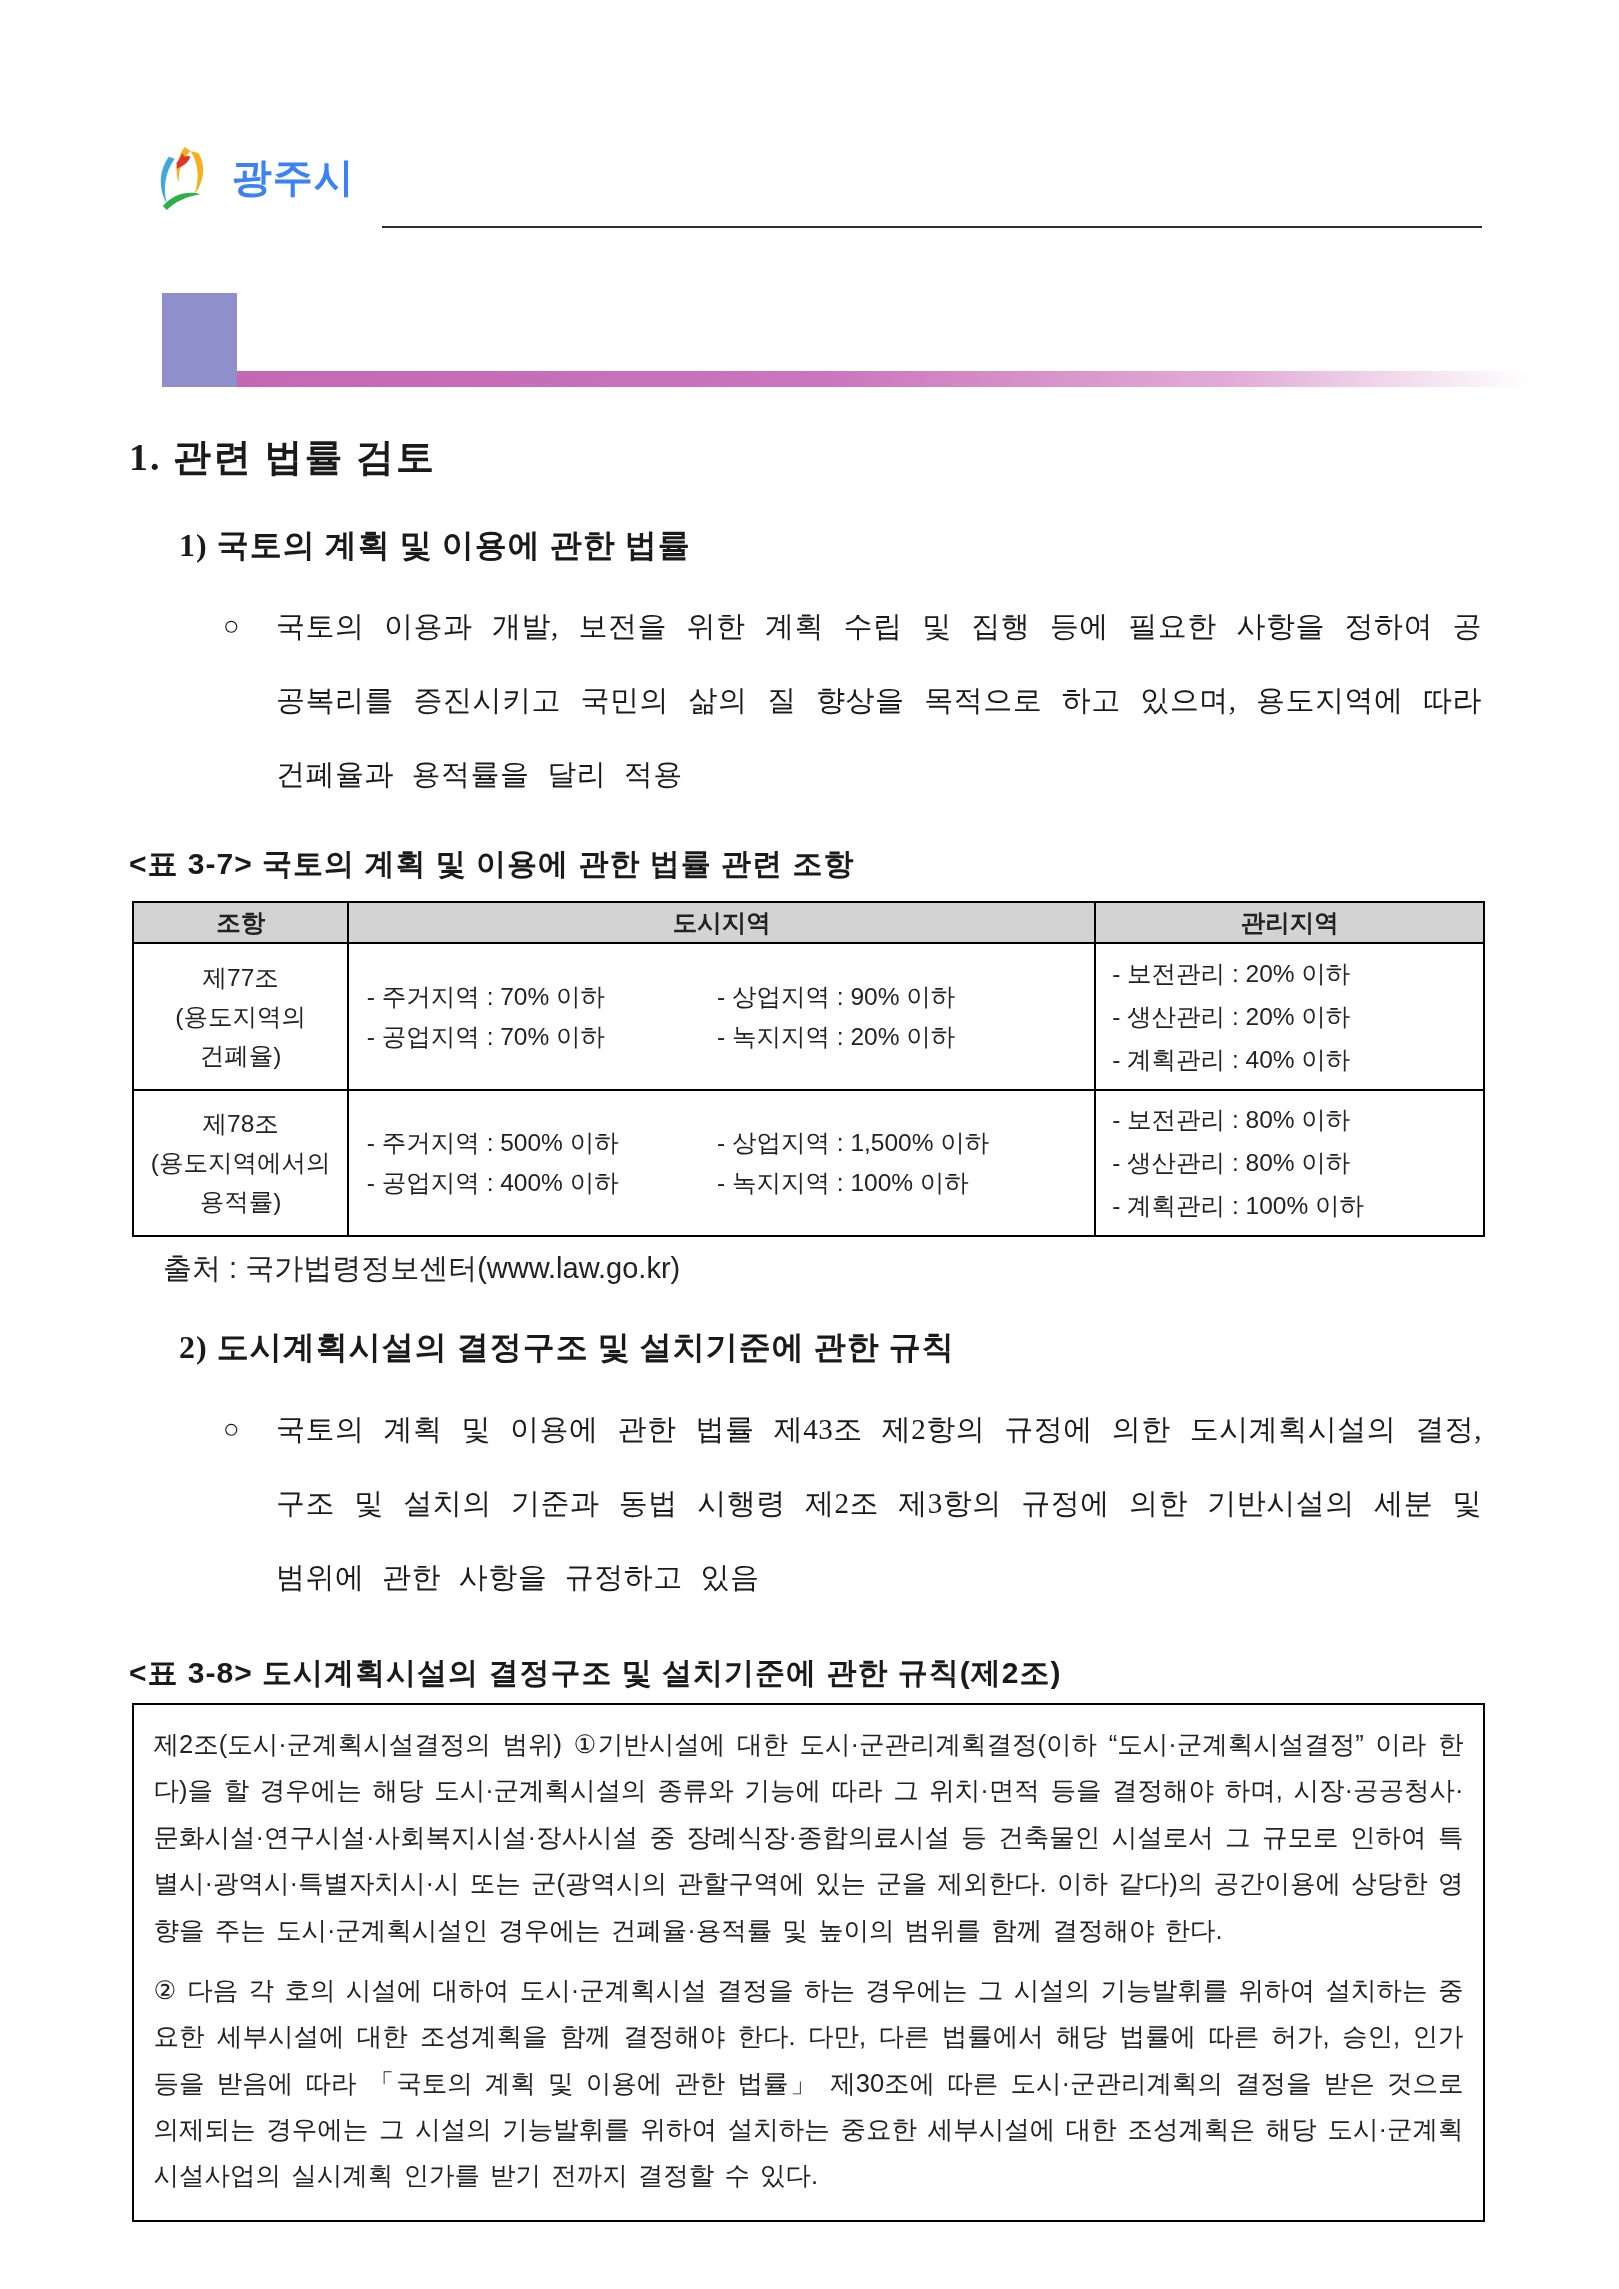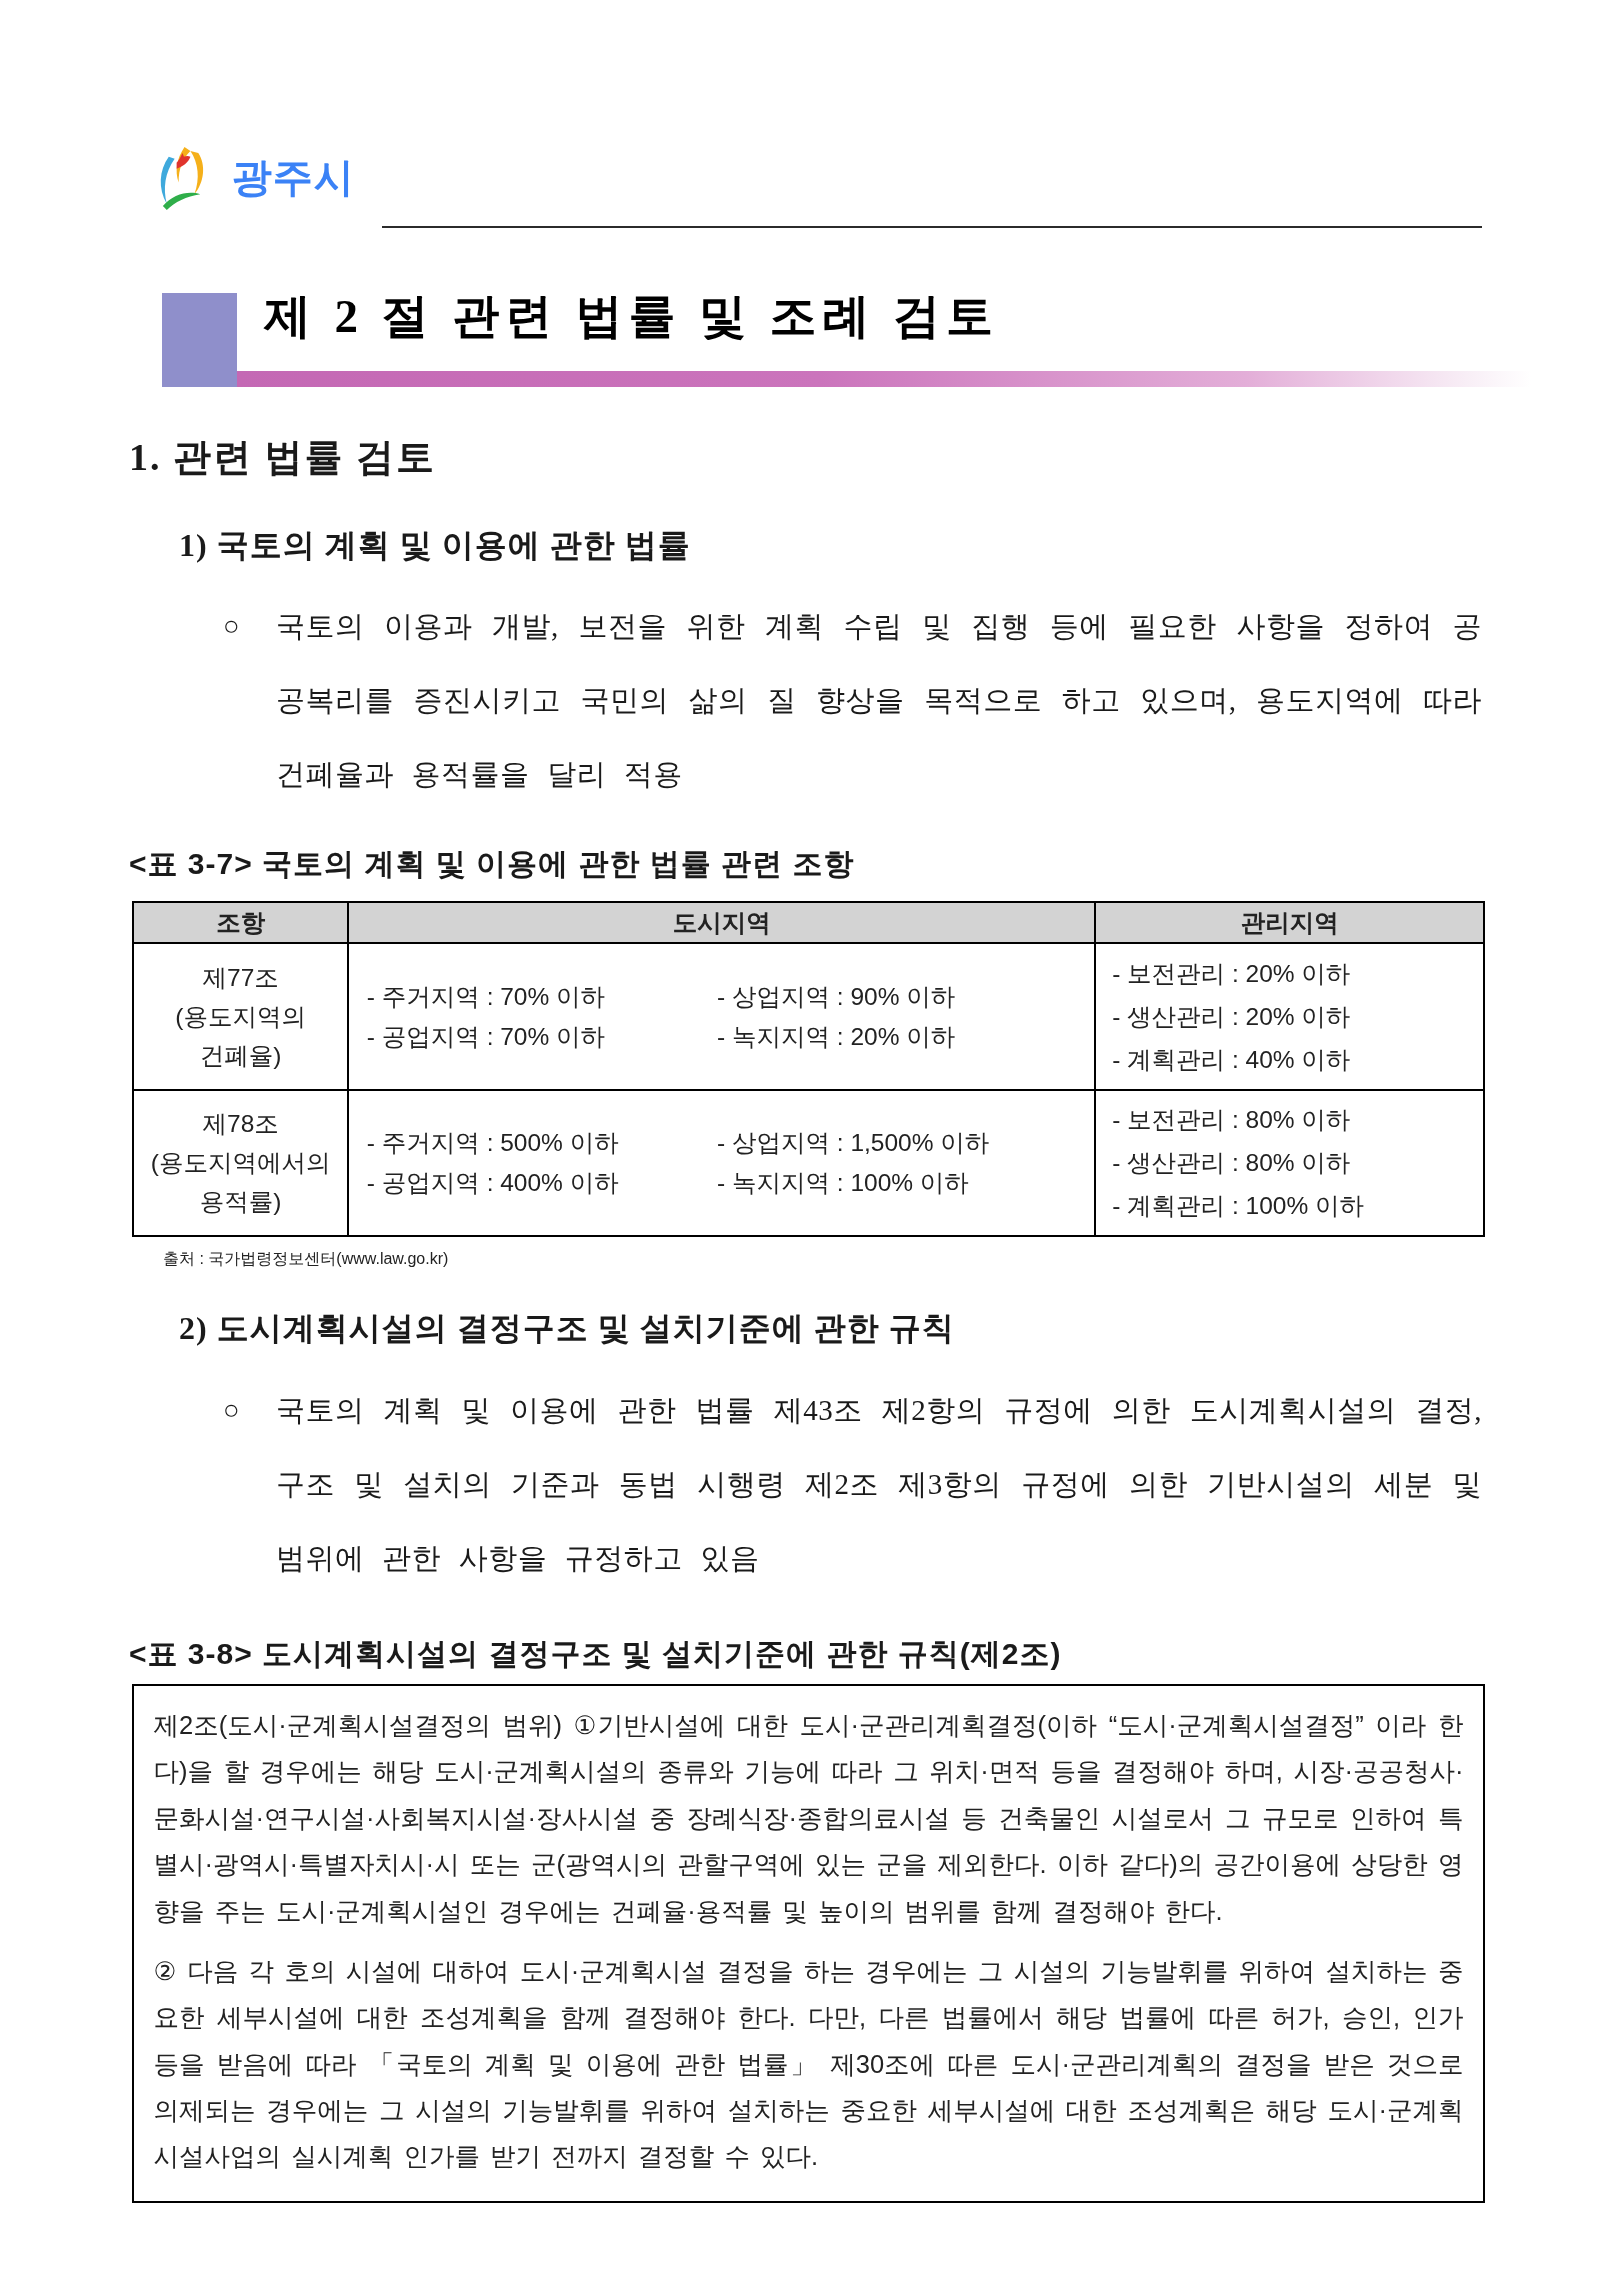"제 2 절 관련 법률" div.banner-title { html: <div>제 2 절 관련 법률 및 조례 검토</div> -> none }
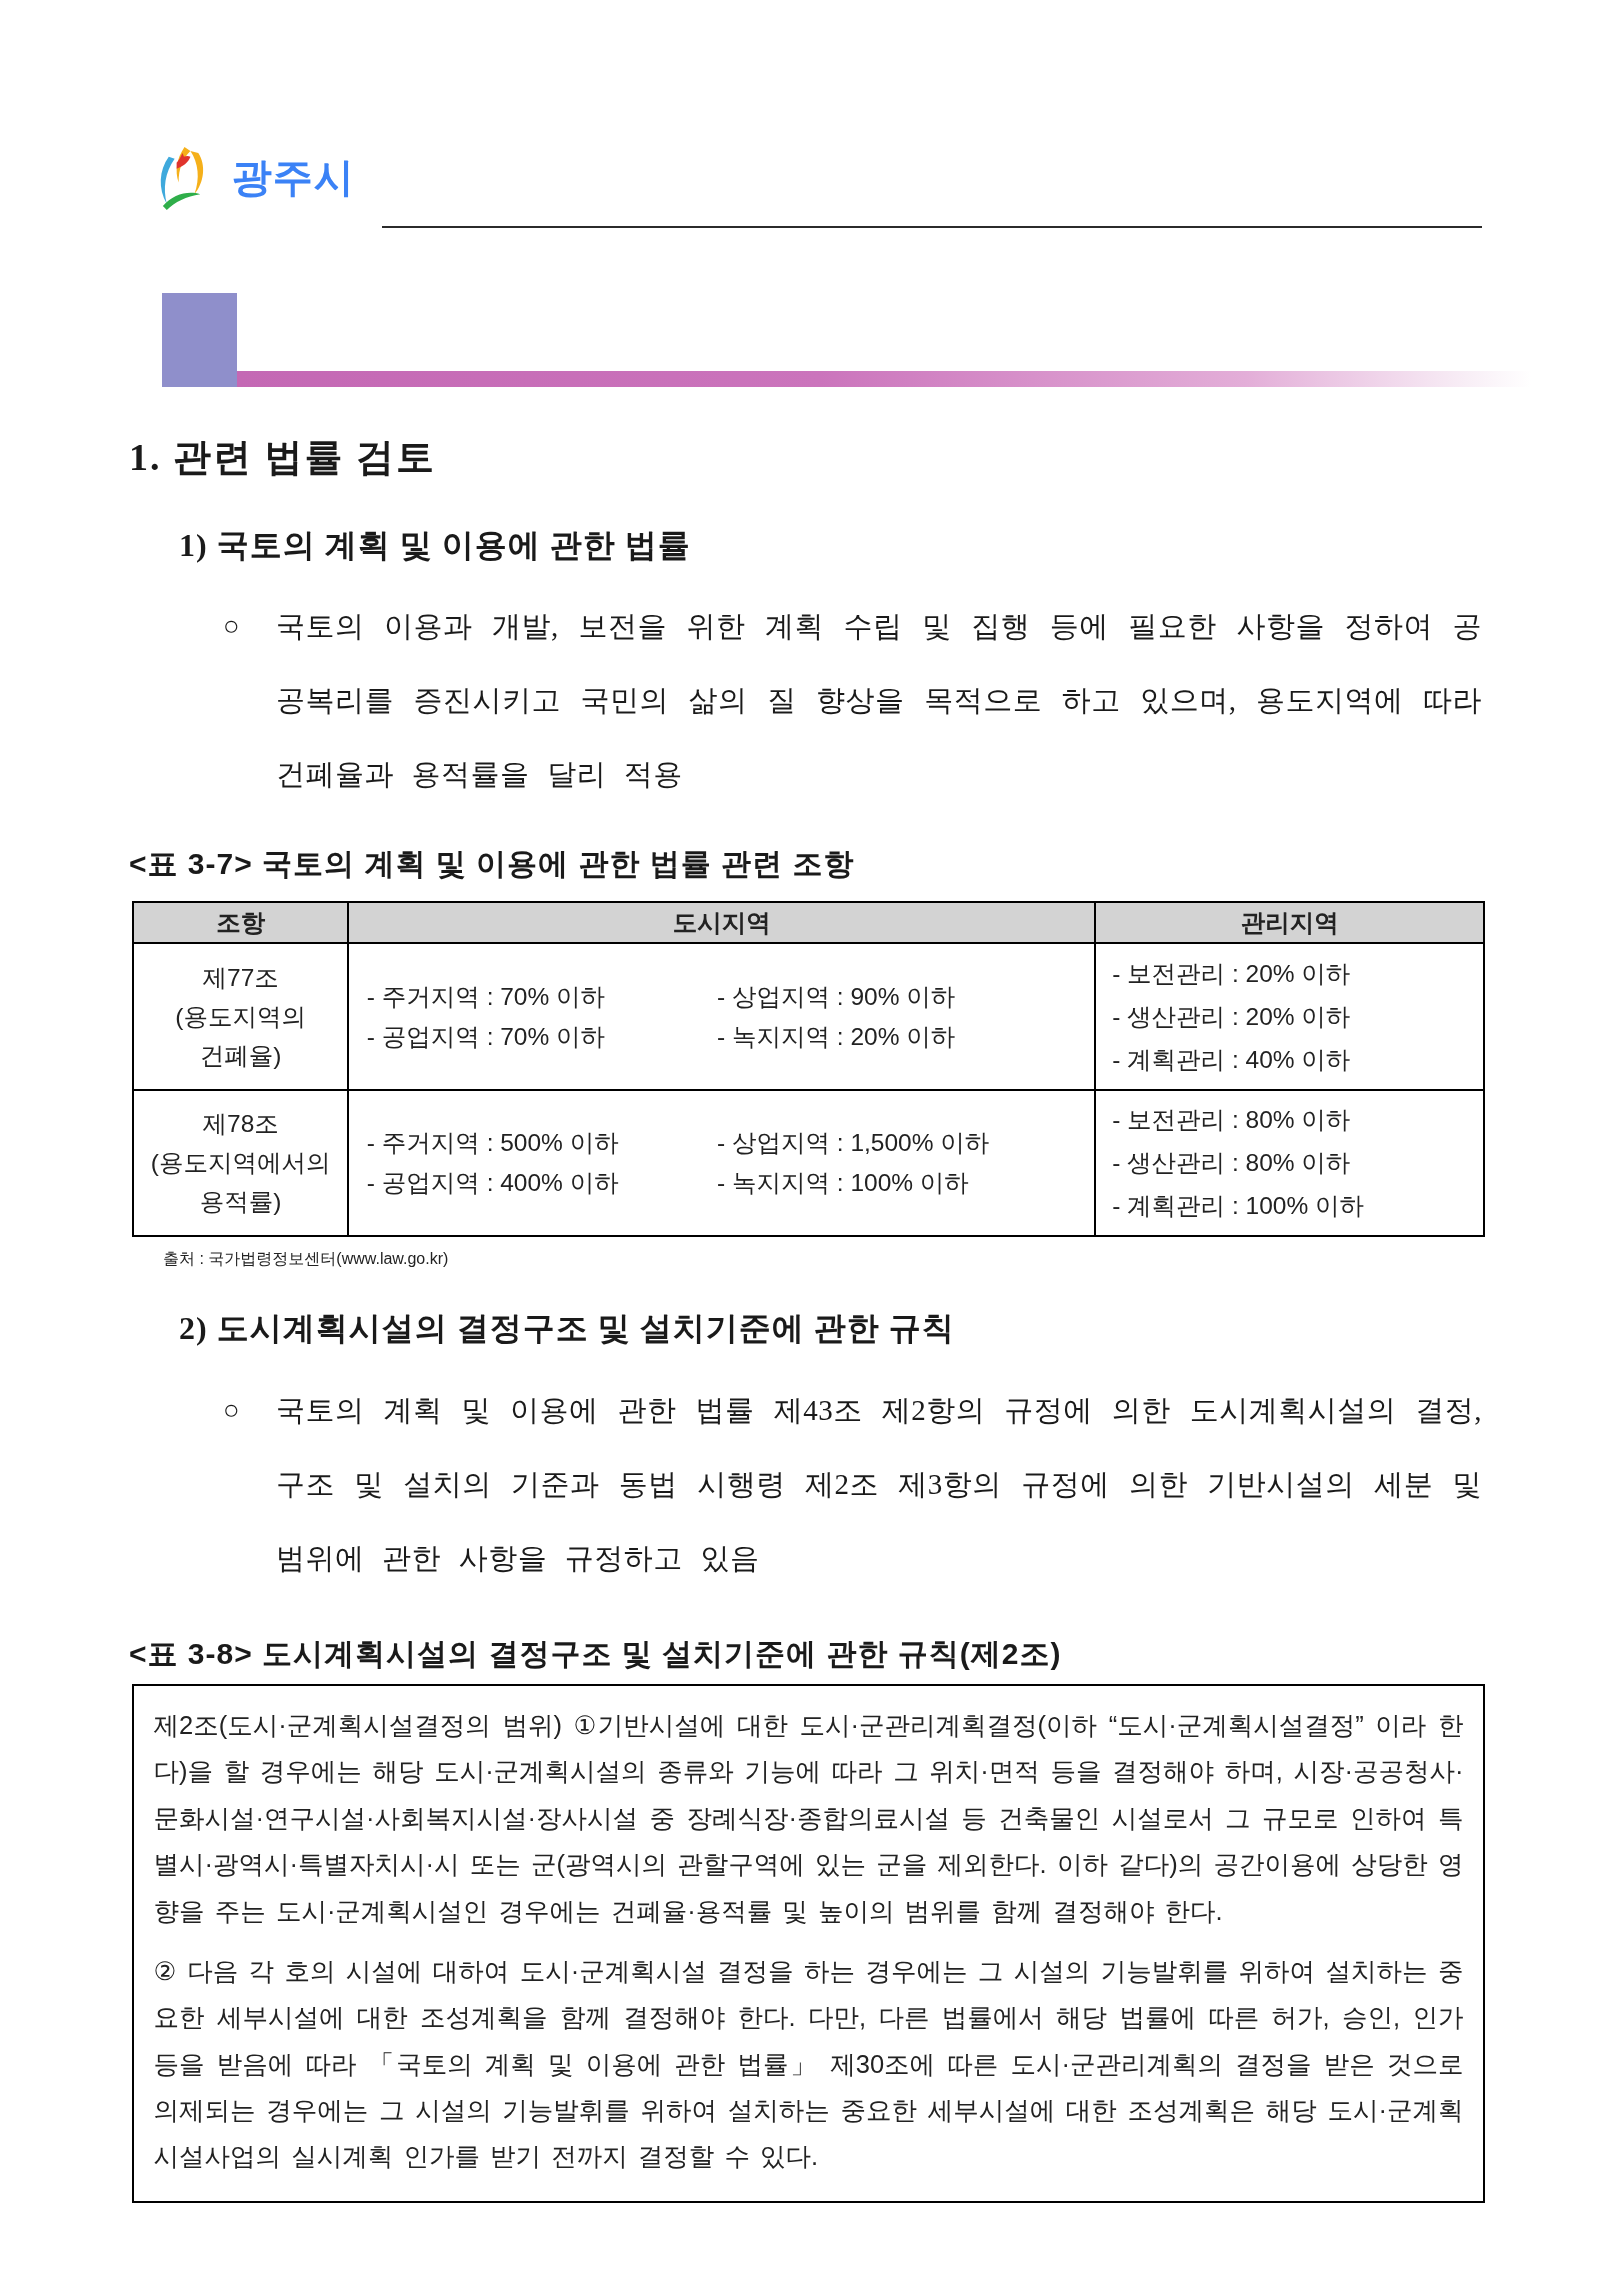"출처 : 국가법령정보센터(www.law.go.kr)" .source-note { font-size: 16px -> 29px }
